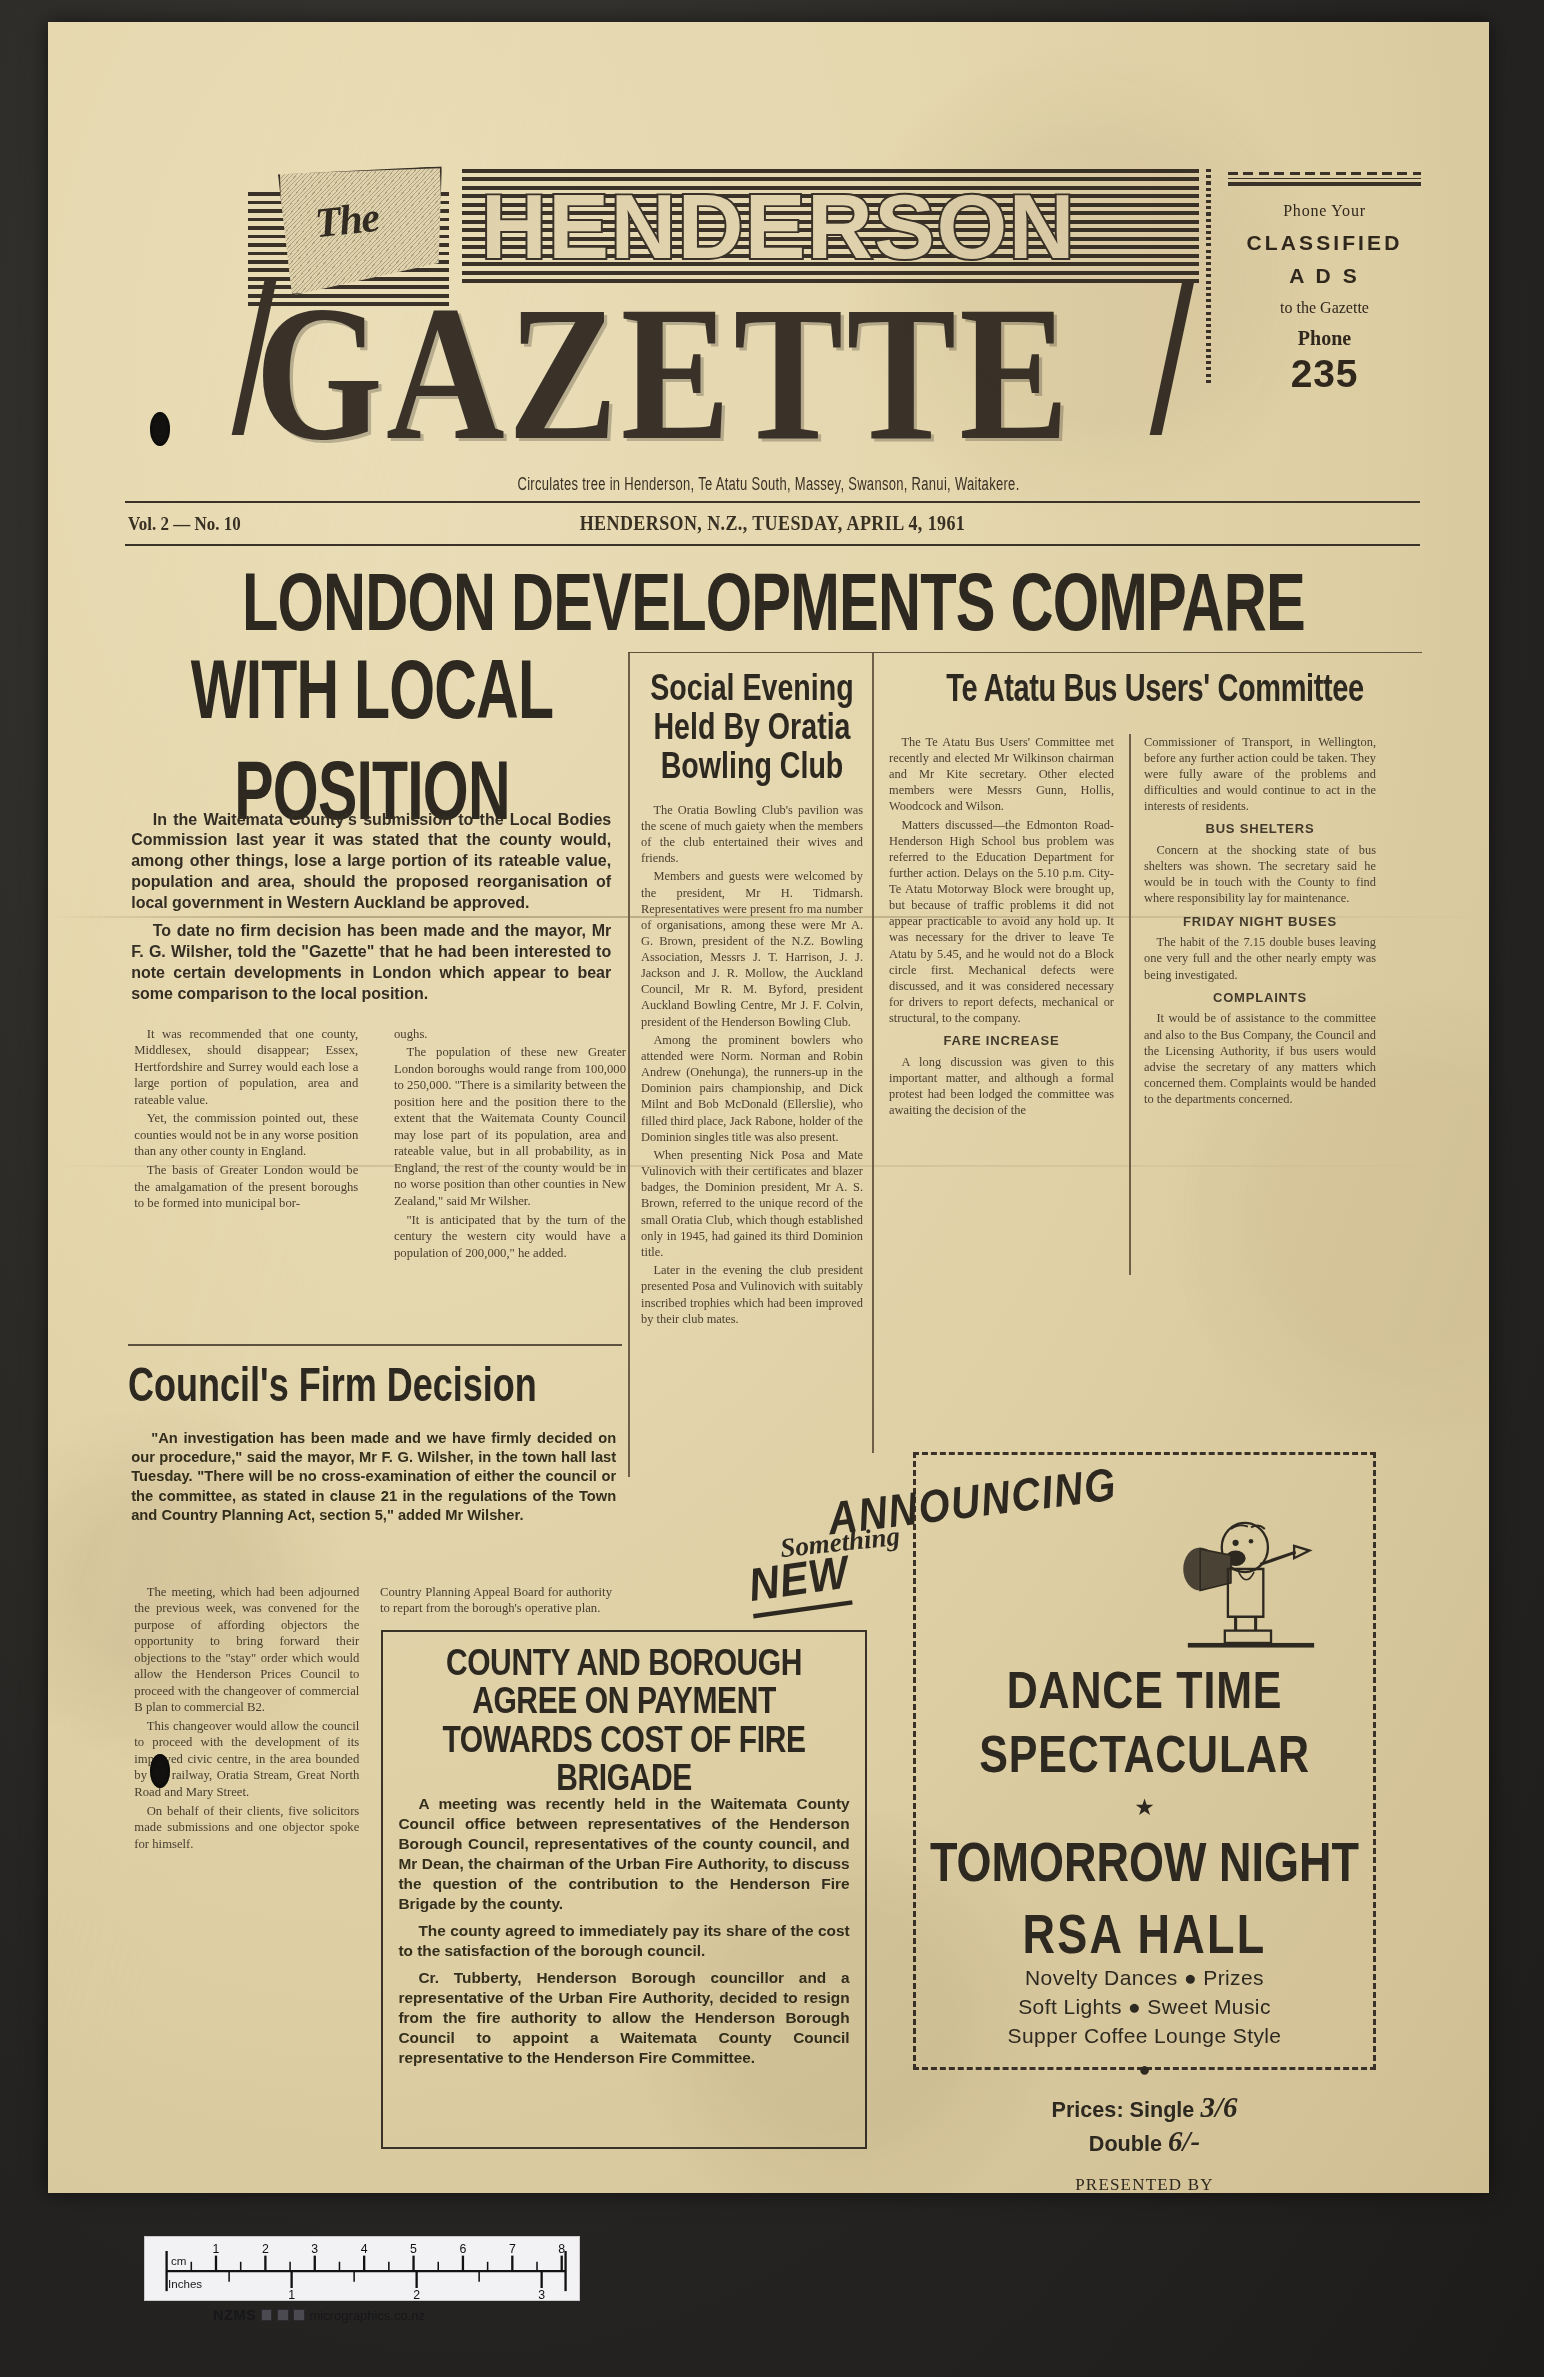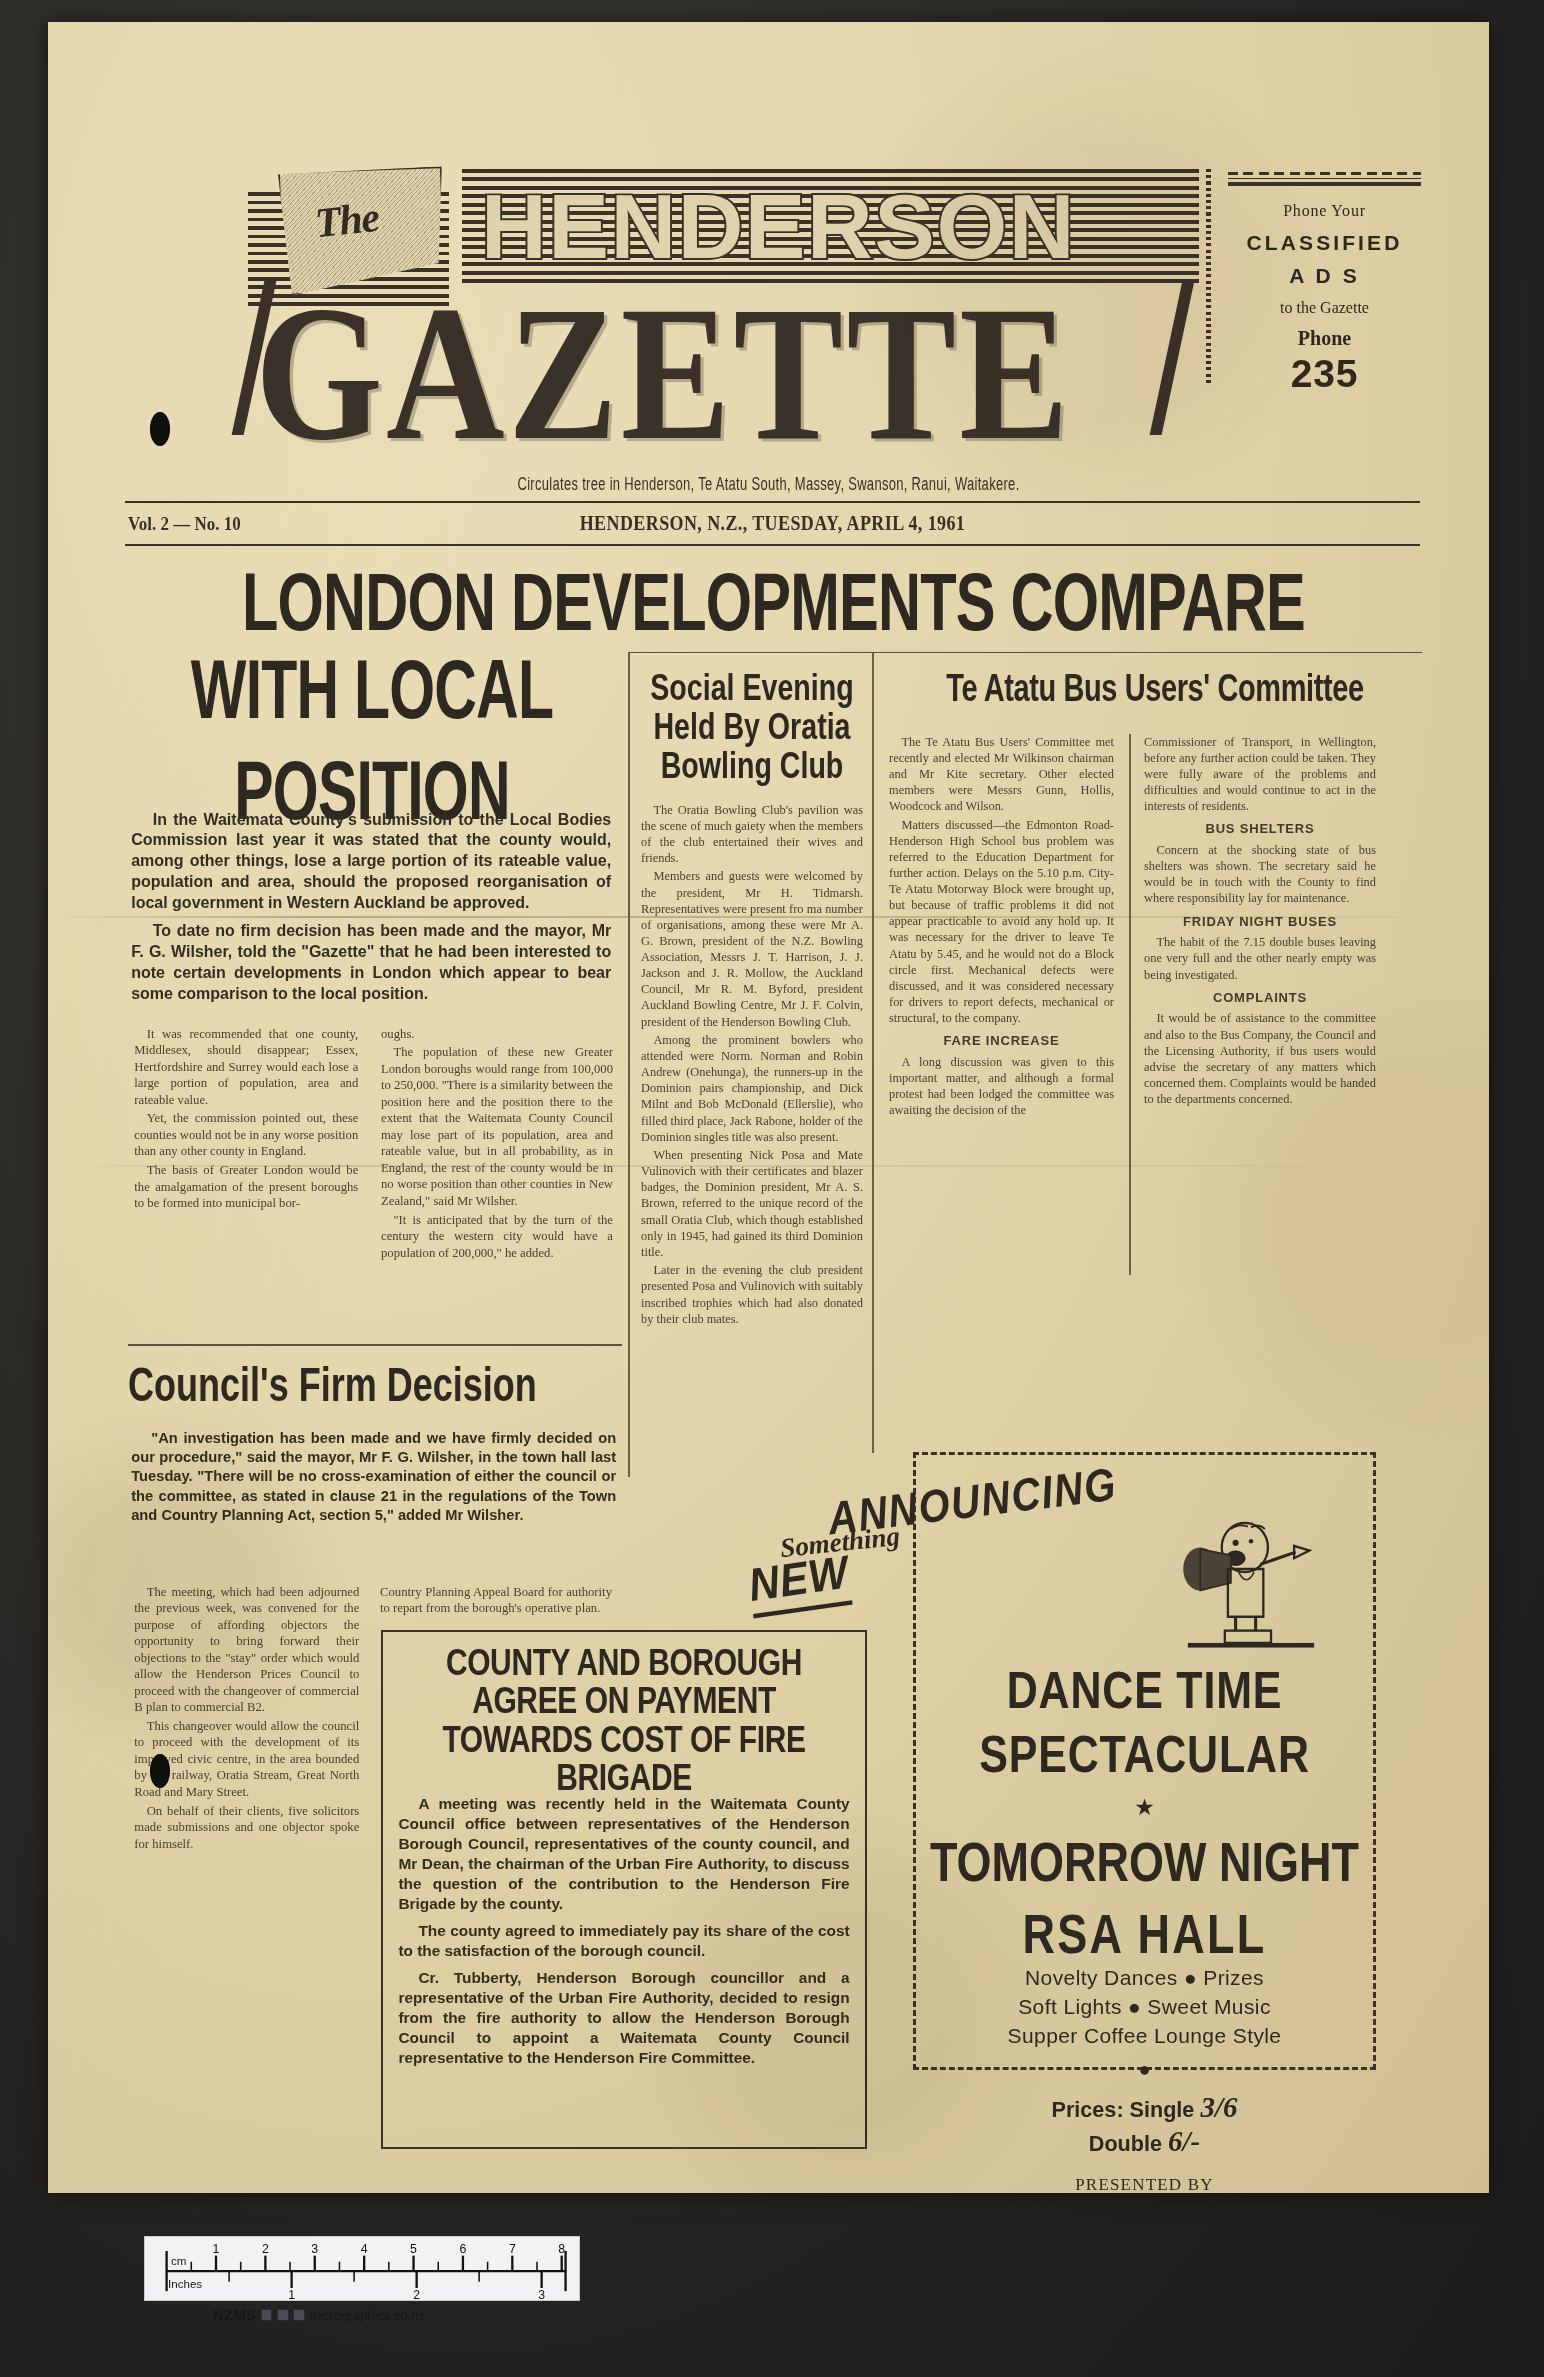"oughs." div.col-body { left: 256px -> 269px }
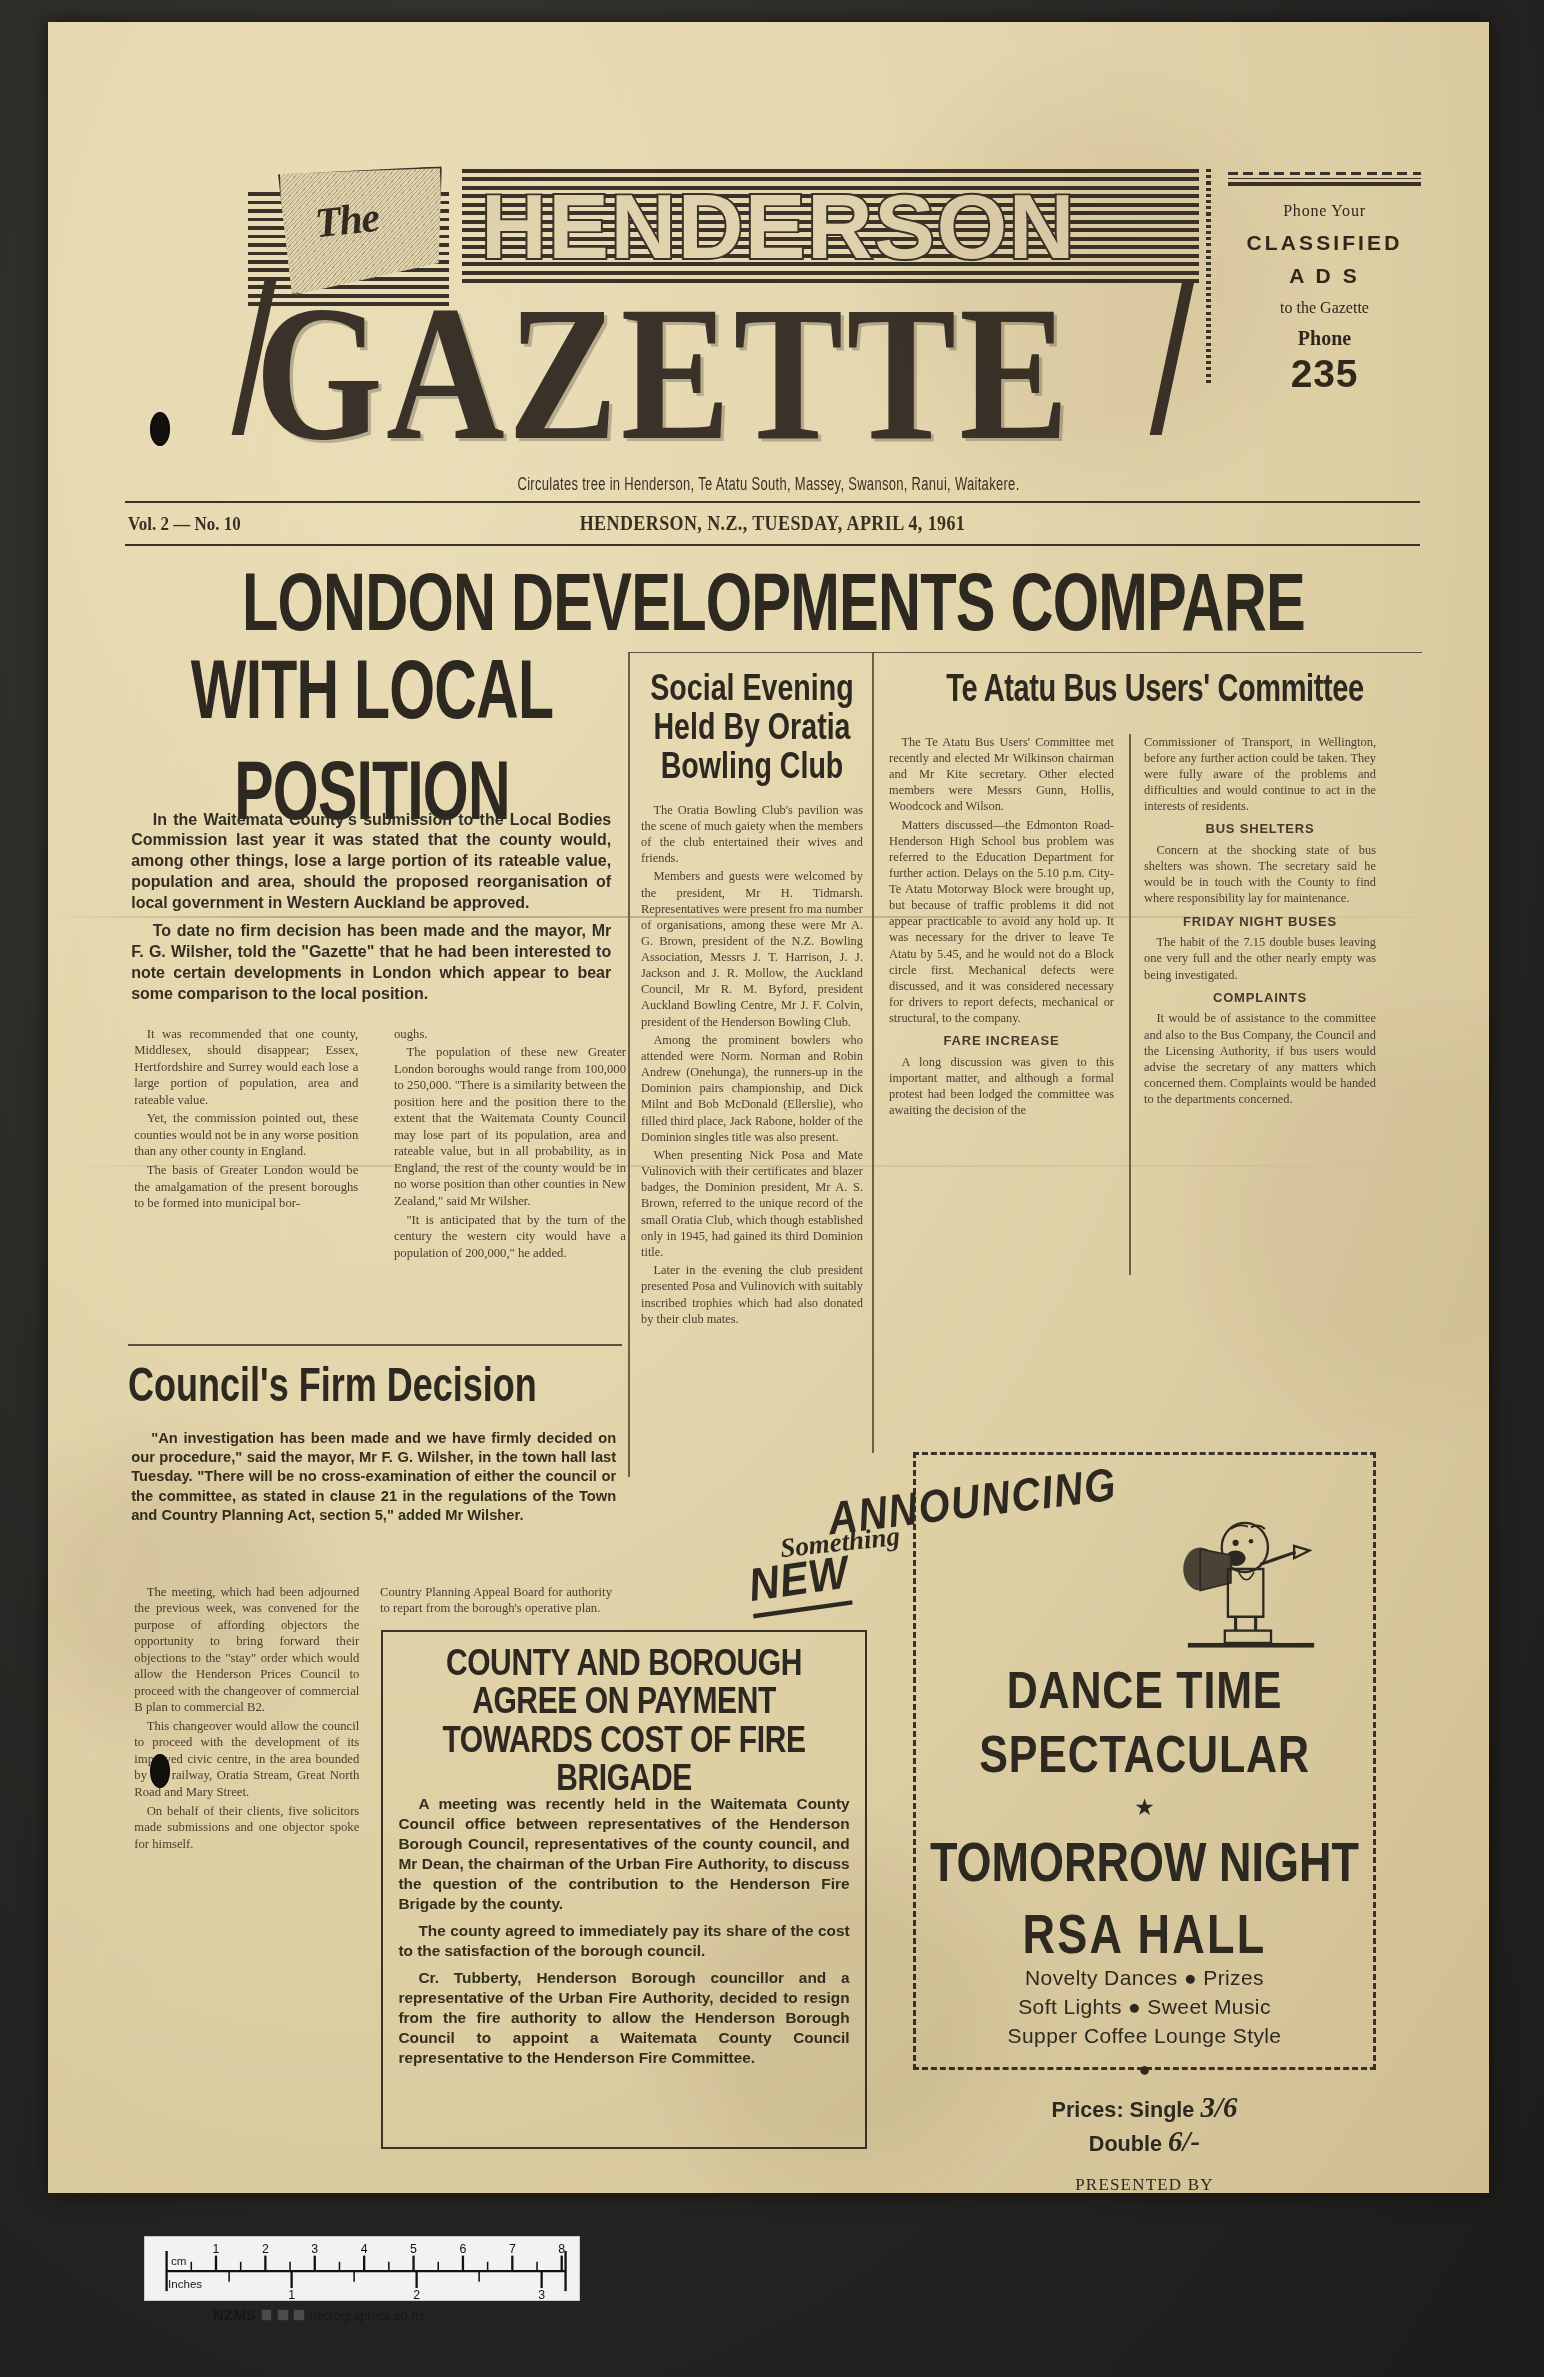"Later in the evening the" p { text: also donated -> been improved }
